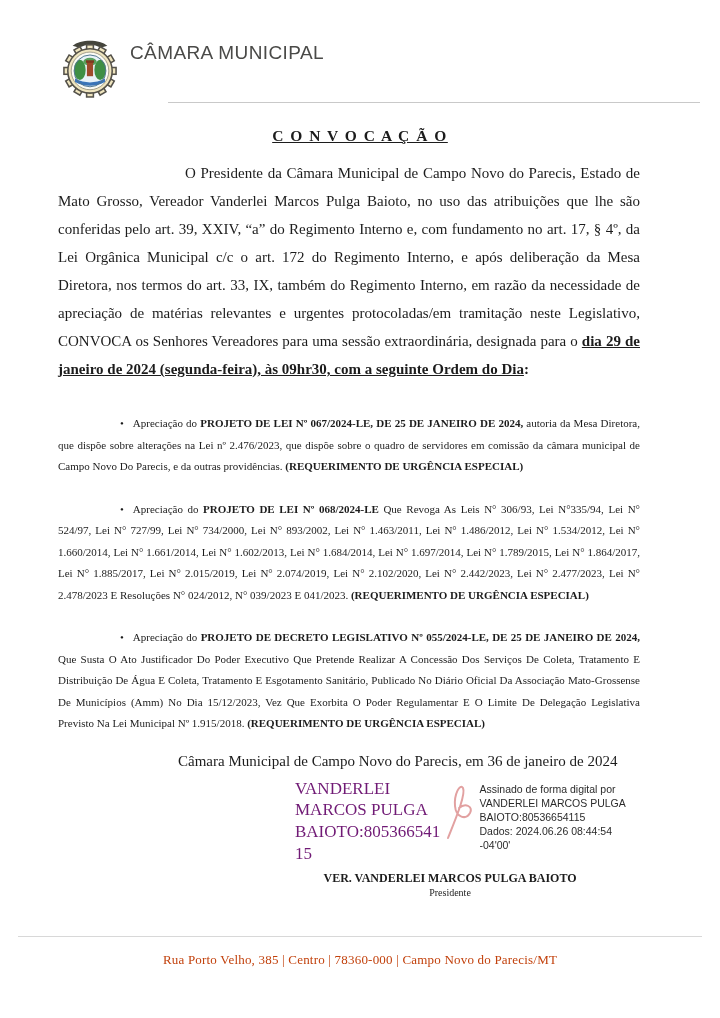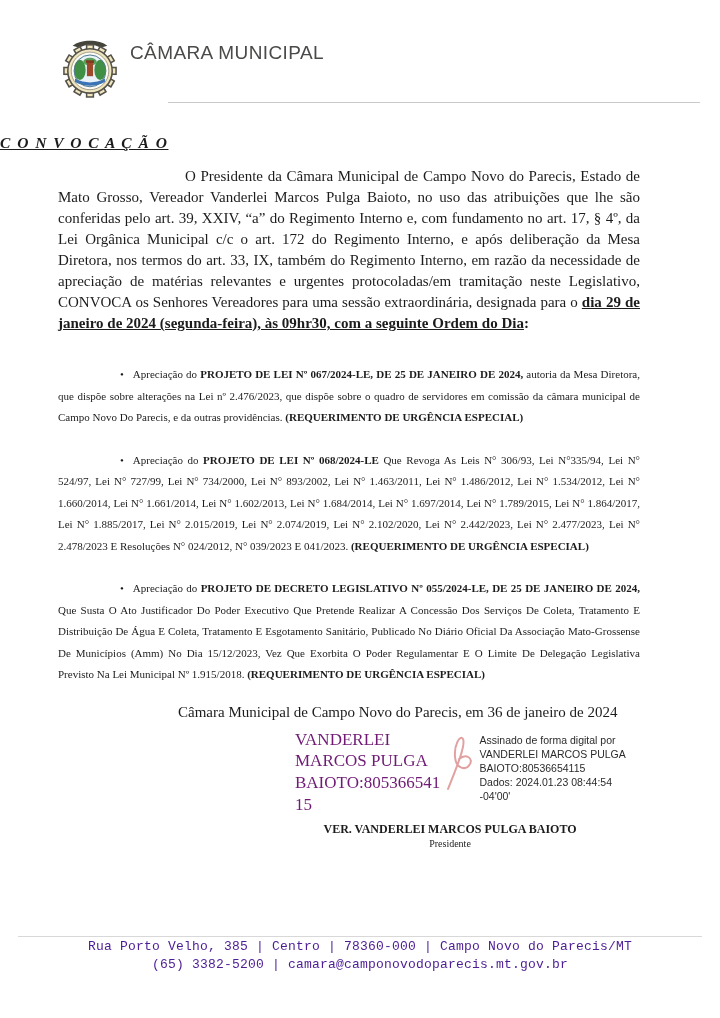"C O N V O" .doc-title { font-style: italic -> none; margin-top: 31px -> 24px; text-align: left -> center }
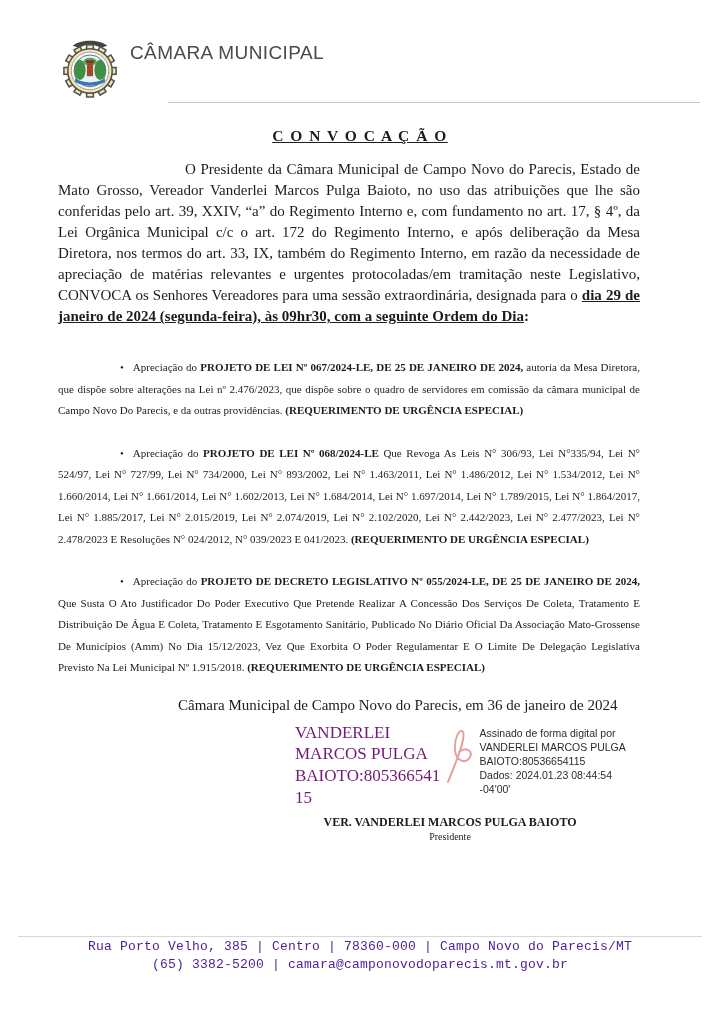"O Presidente da Câmara Municipal" .intro { line-height: 21px -> 28px }
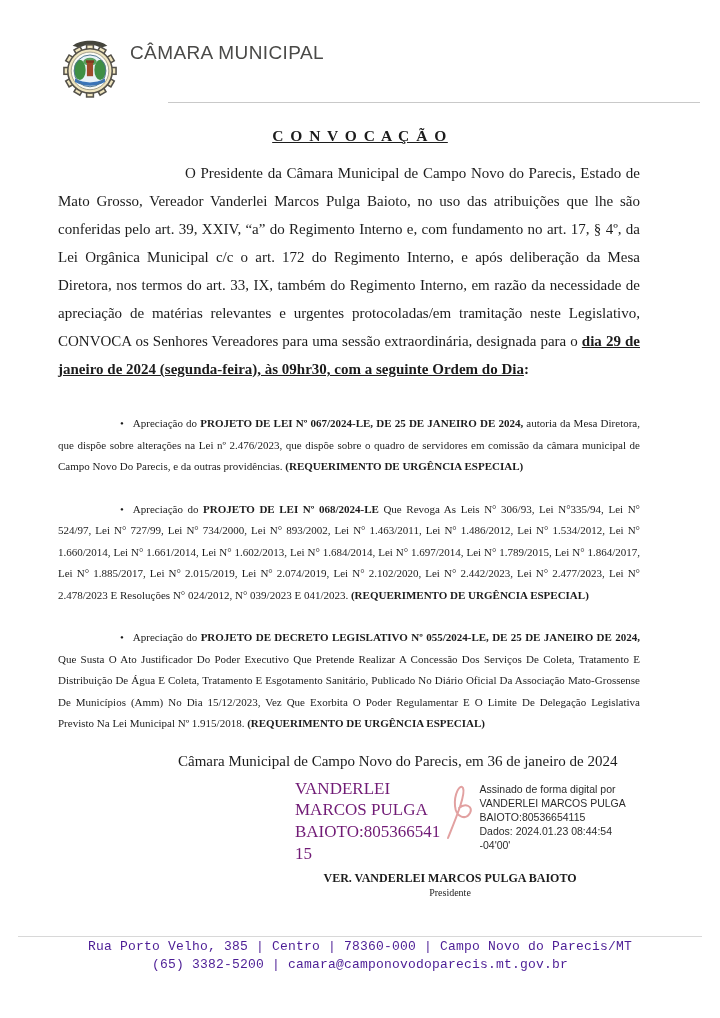"Assinado de forma digital por" div.stamp-details { text: 2024.01.23 -> 2024.06.26 }
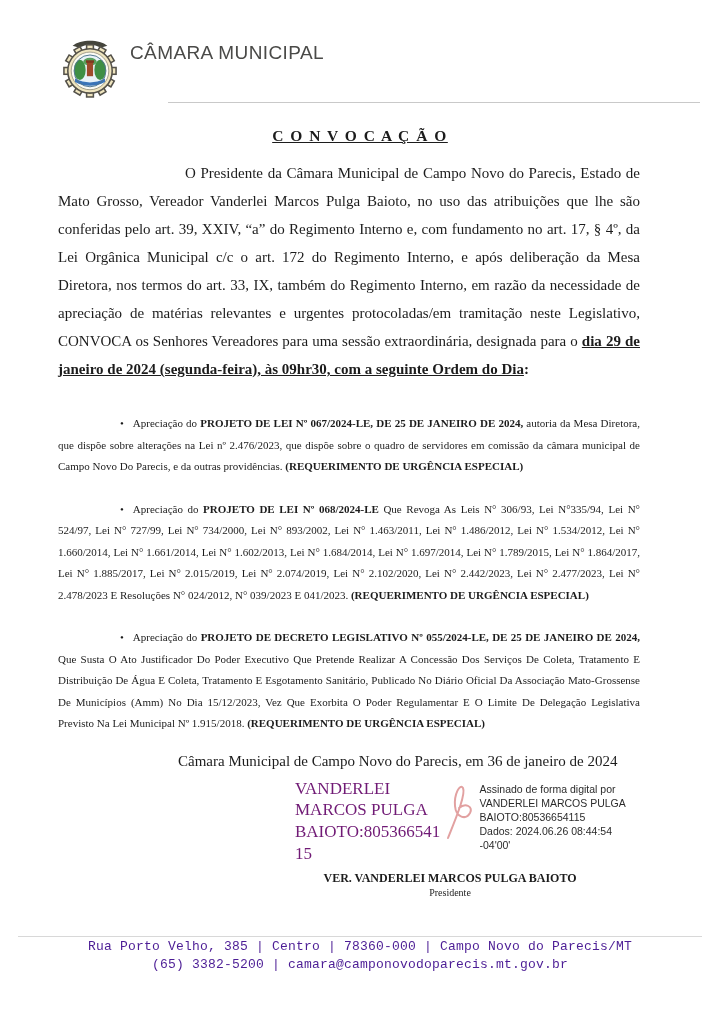"Rua Porto Velho, 385 |" .footer-text { color: #4c1d95 -> #c2410c; font-family: Liberation Mono, monospace -> Liberation Serif, serif; margin-top: 1px -> 14px }
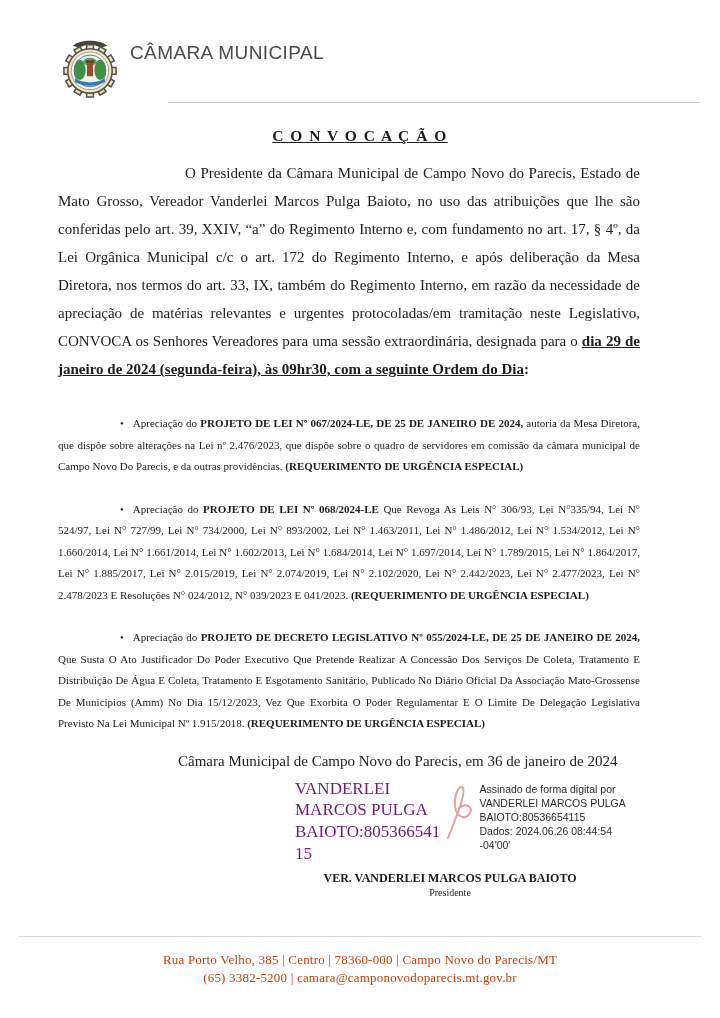"(65) 3382-5200 |" div { html: <div>(65) 3382-5200 | camara@camponovodoparecis.mt.gov.br</div> -> none }
